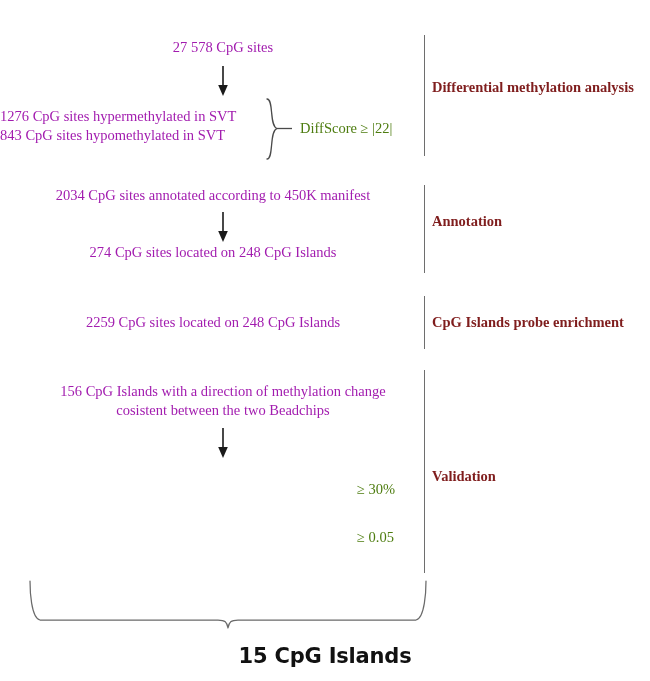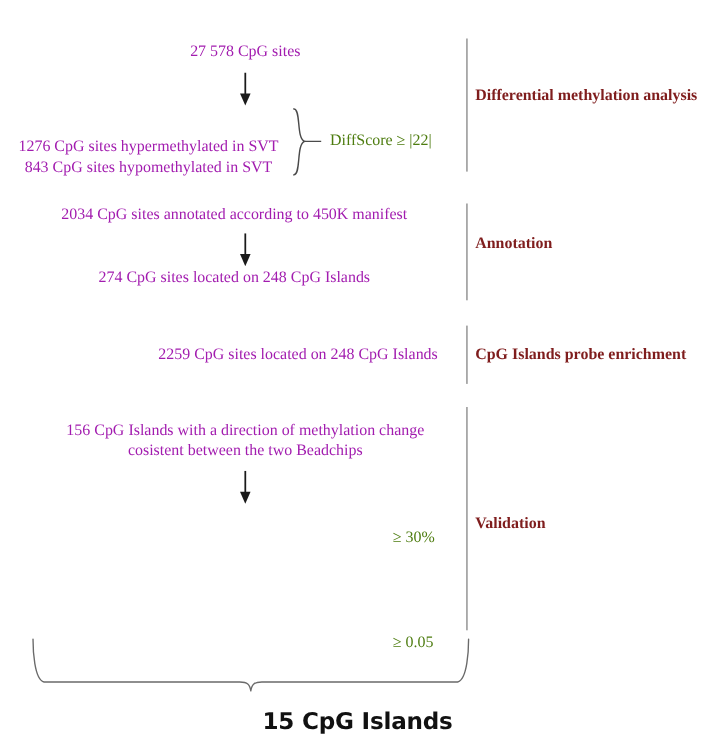"1276 CpG sites hypermethylated in" div.abs { text-align: center -> left; top: 124px -> 107px }
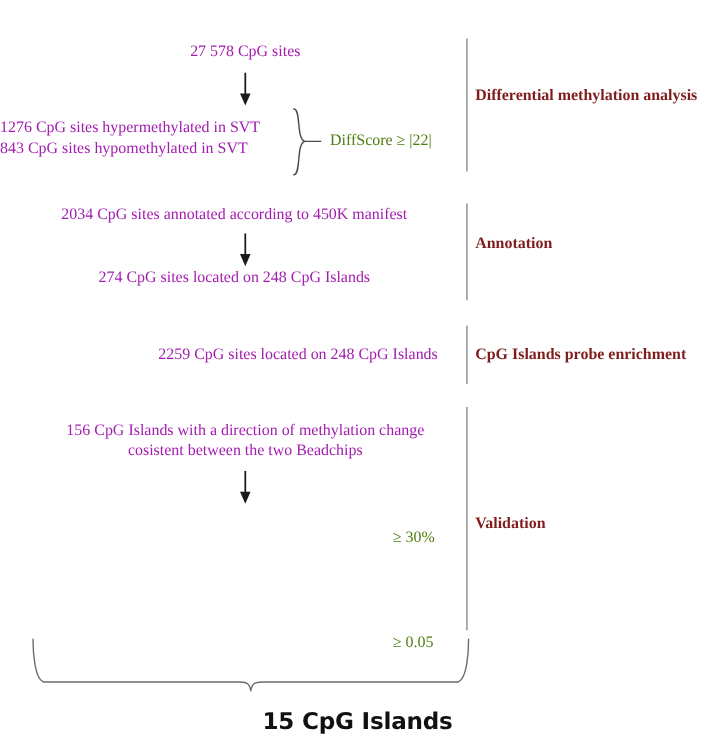"2259 CpG sites located on" div.abs { text-align: right -> none }
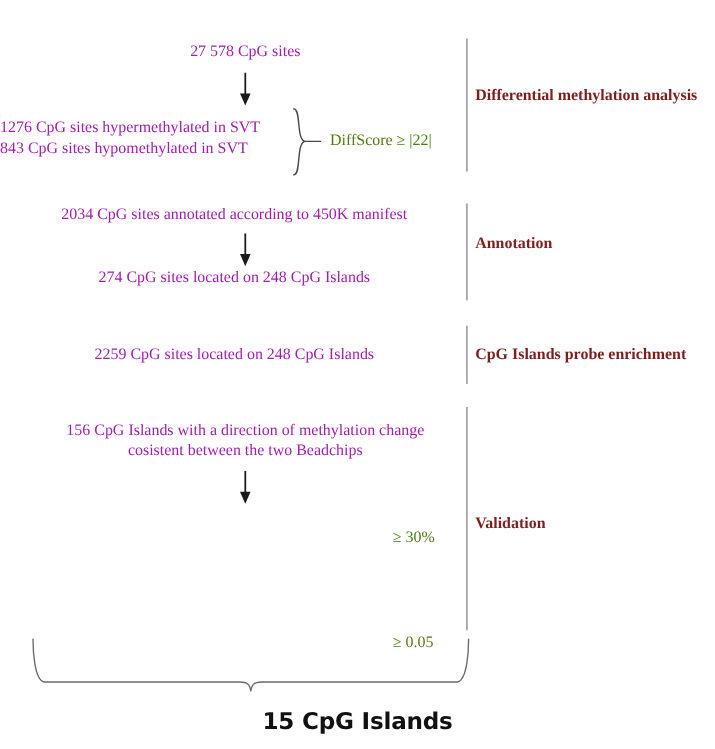"≥ 0.05" div.abs { margin-top: 47px -> none }
